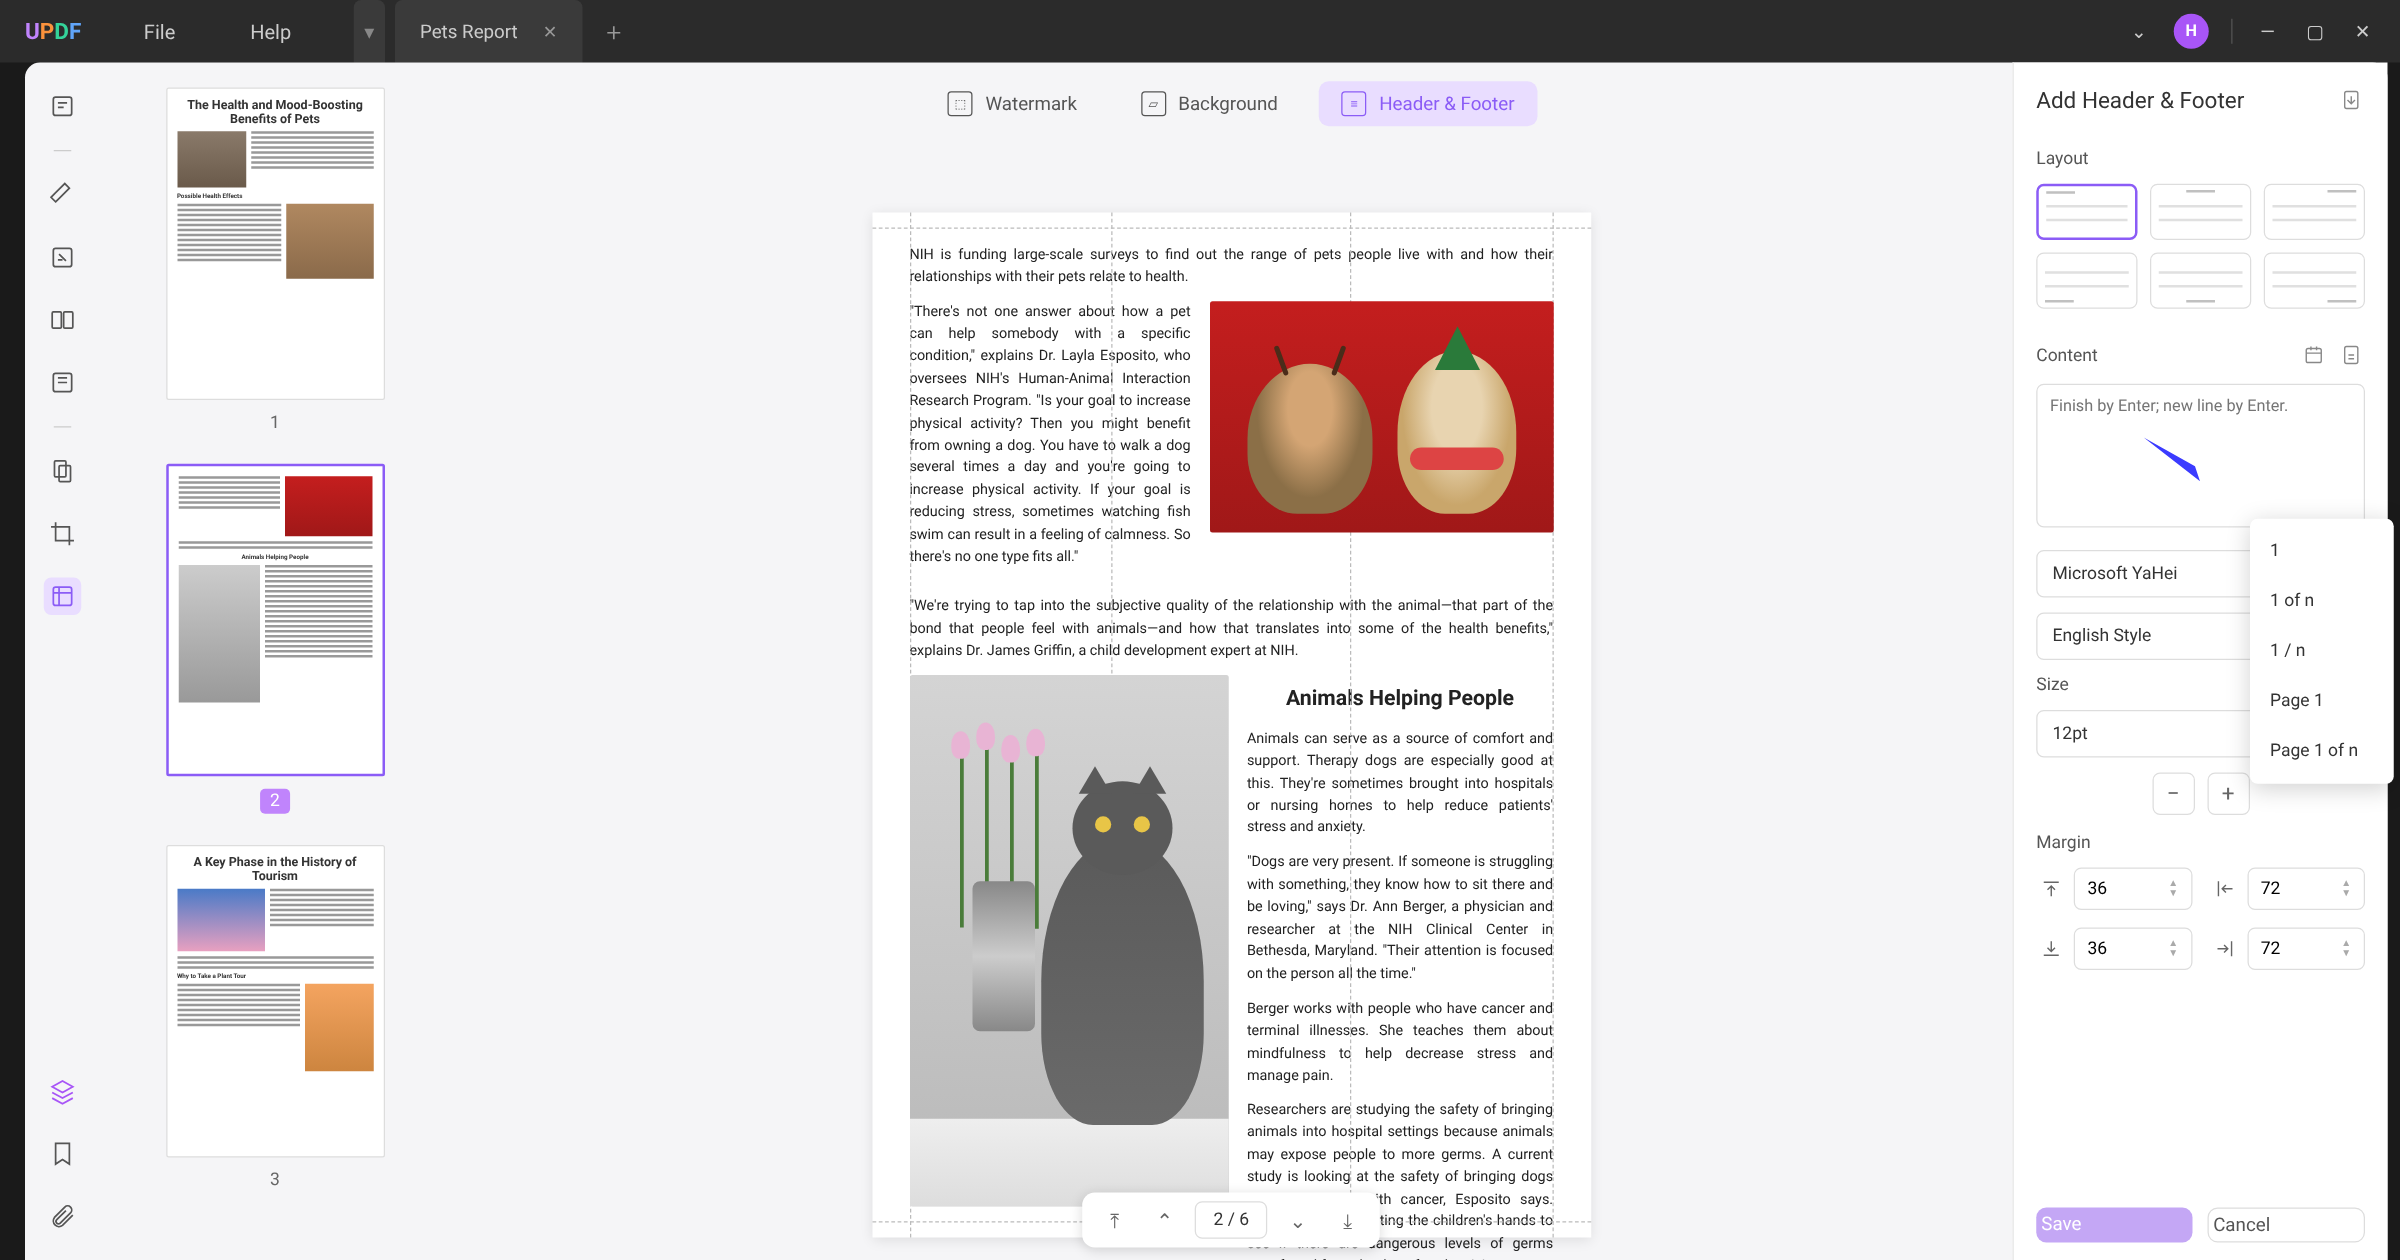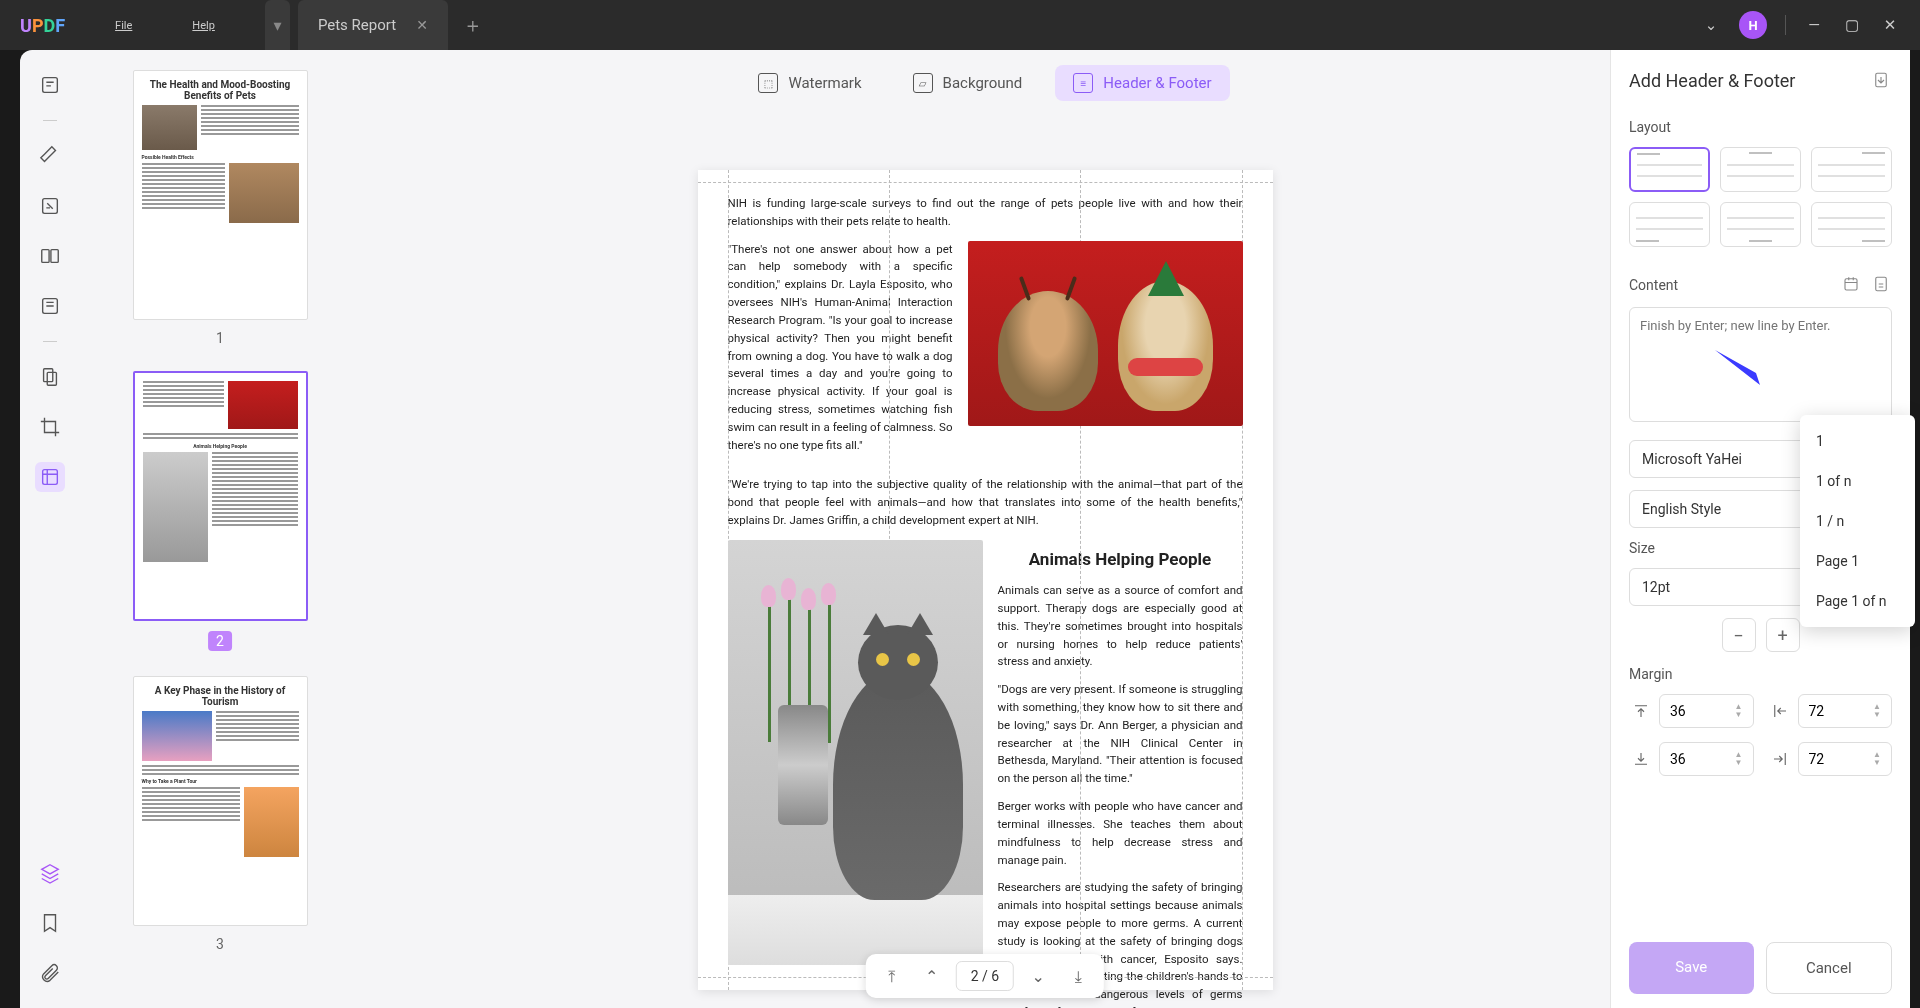"File" .menu-item { font-size: 11px -> 16px; text-decoration: underline -> none }
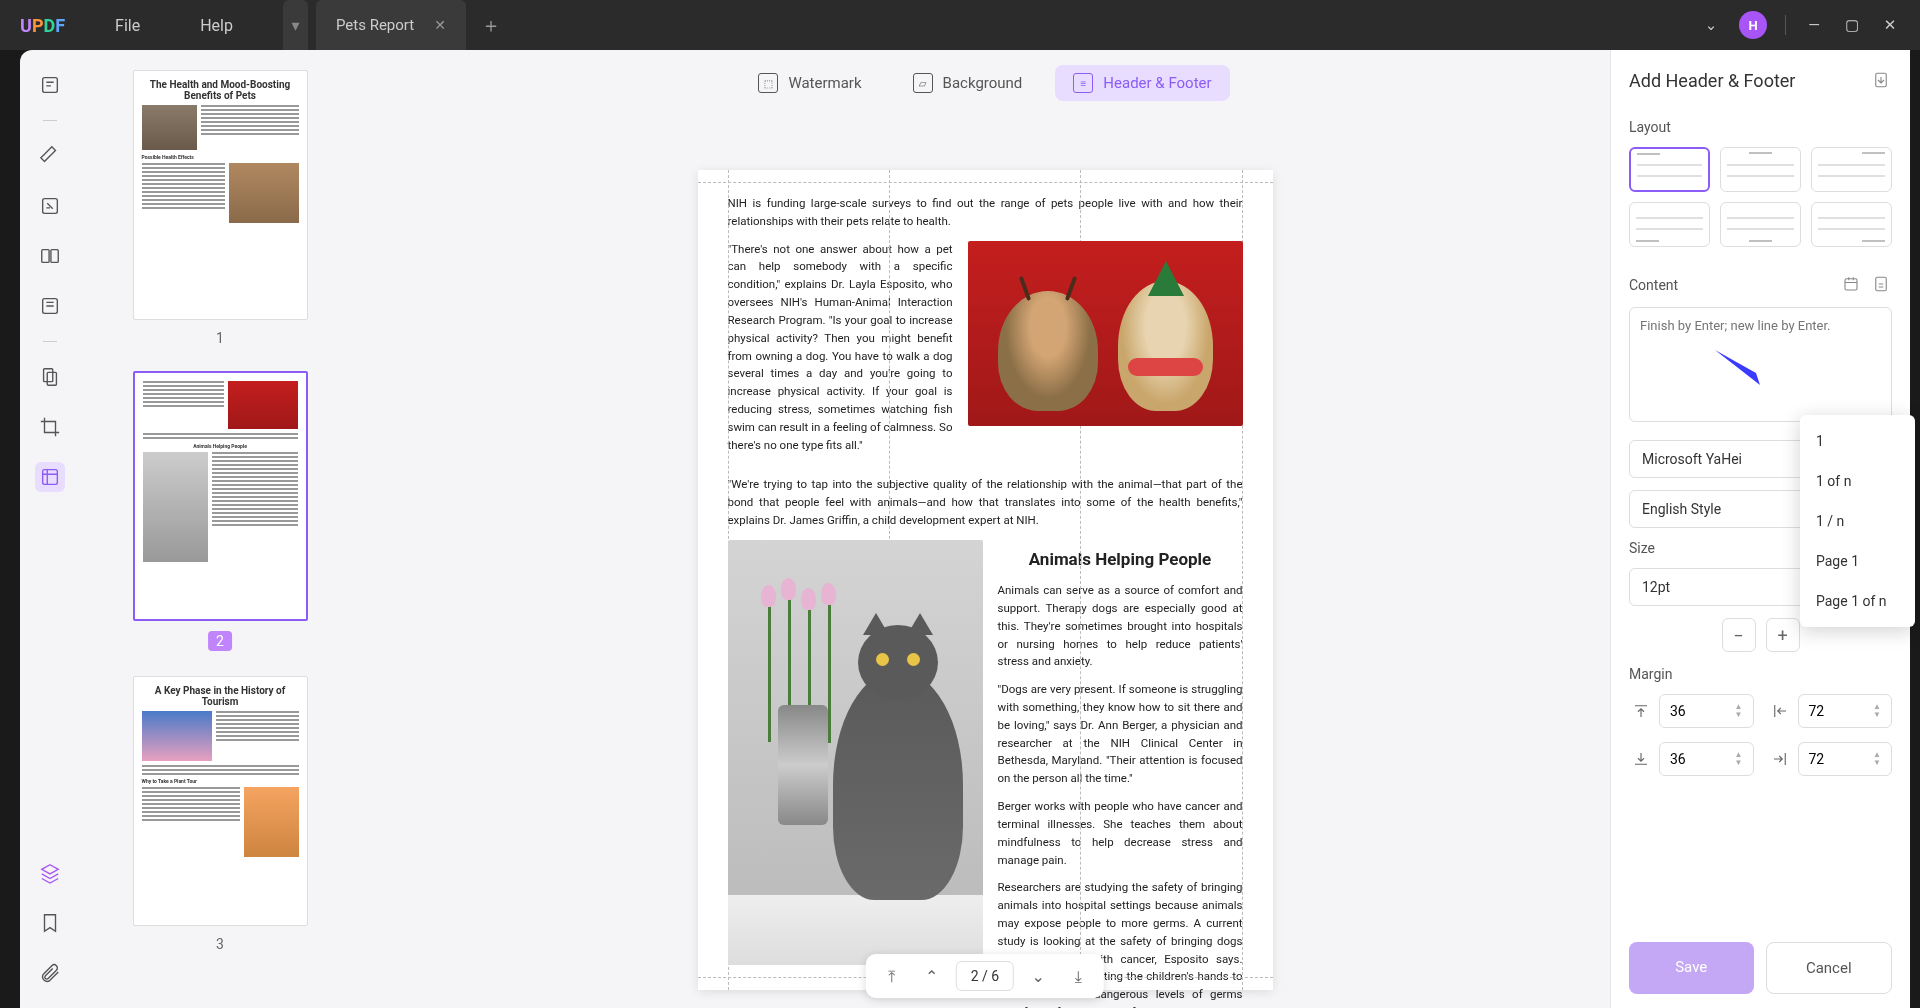"Save" .btn { padding: 16px -> 4px; text-align: center -> none }
